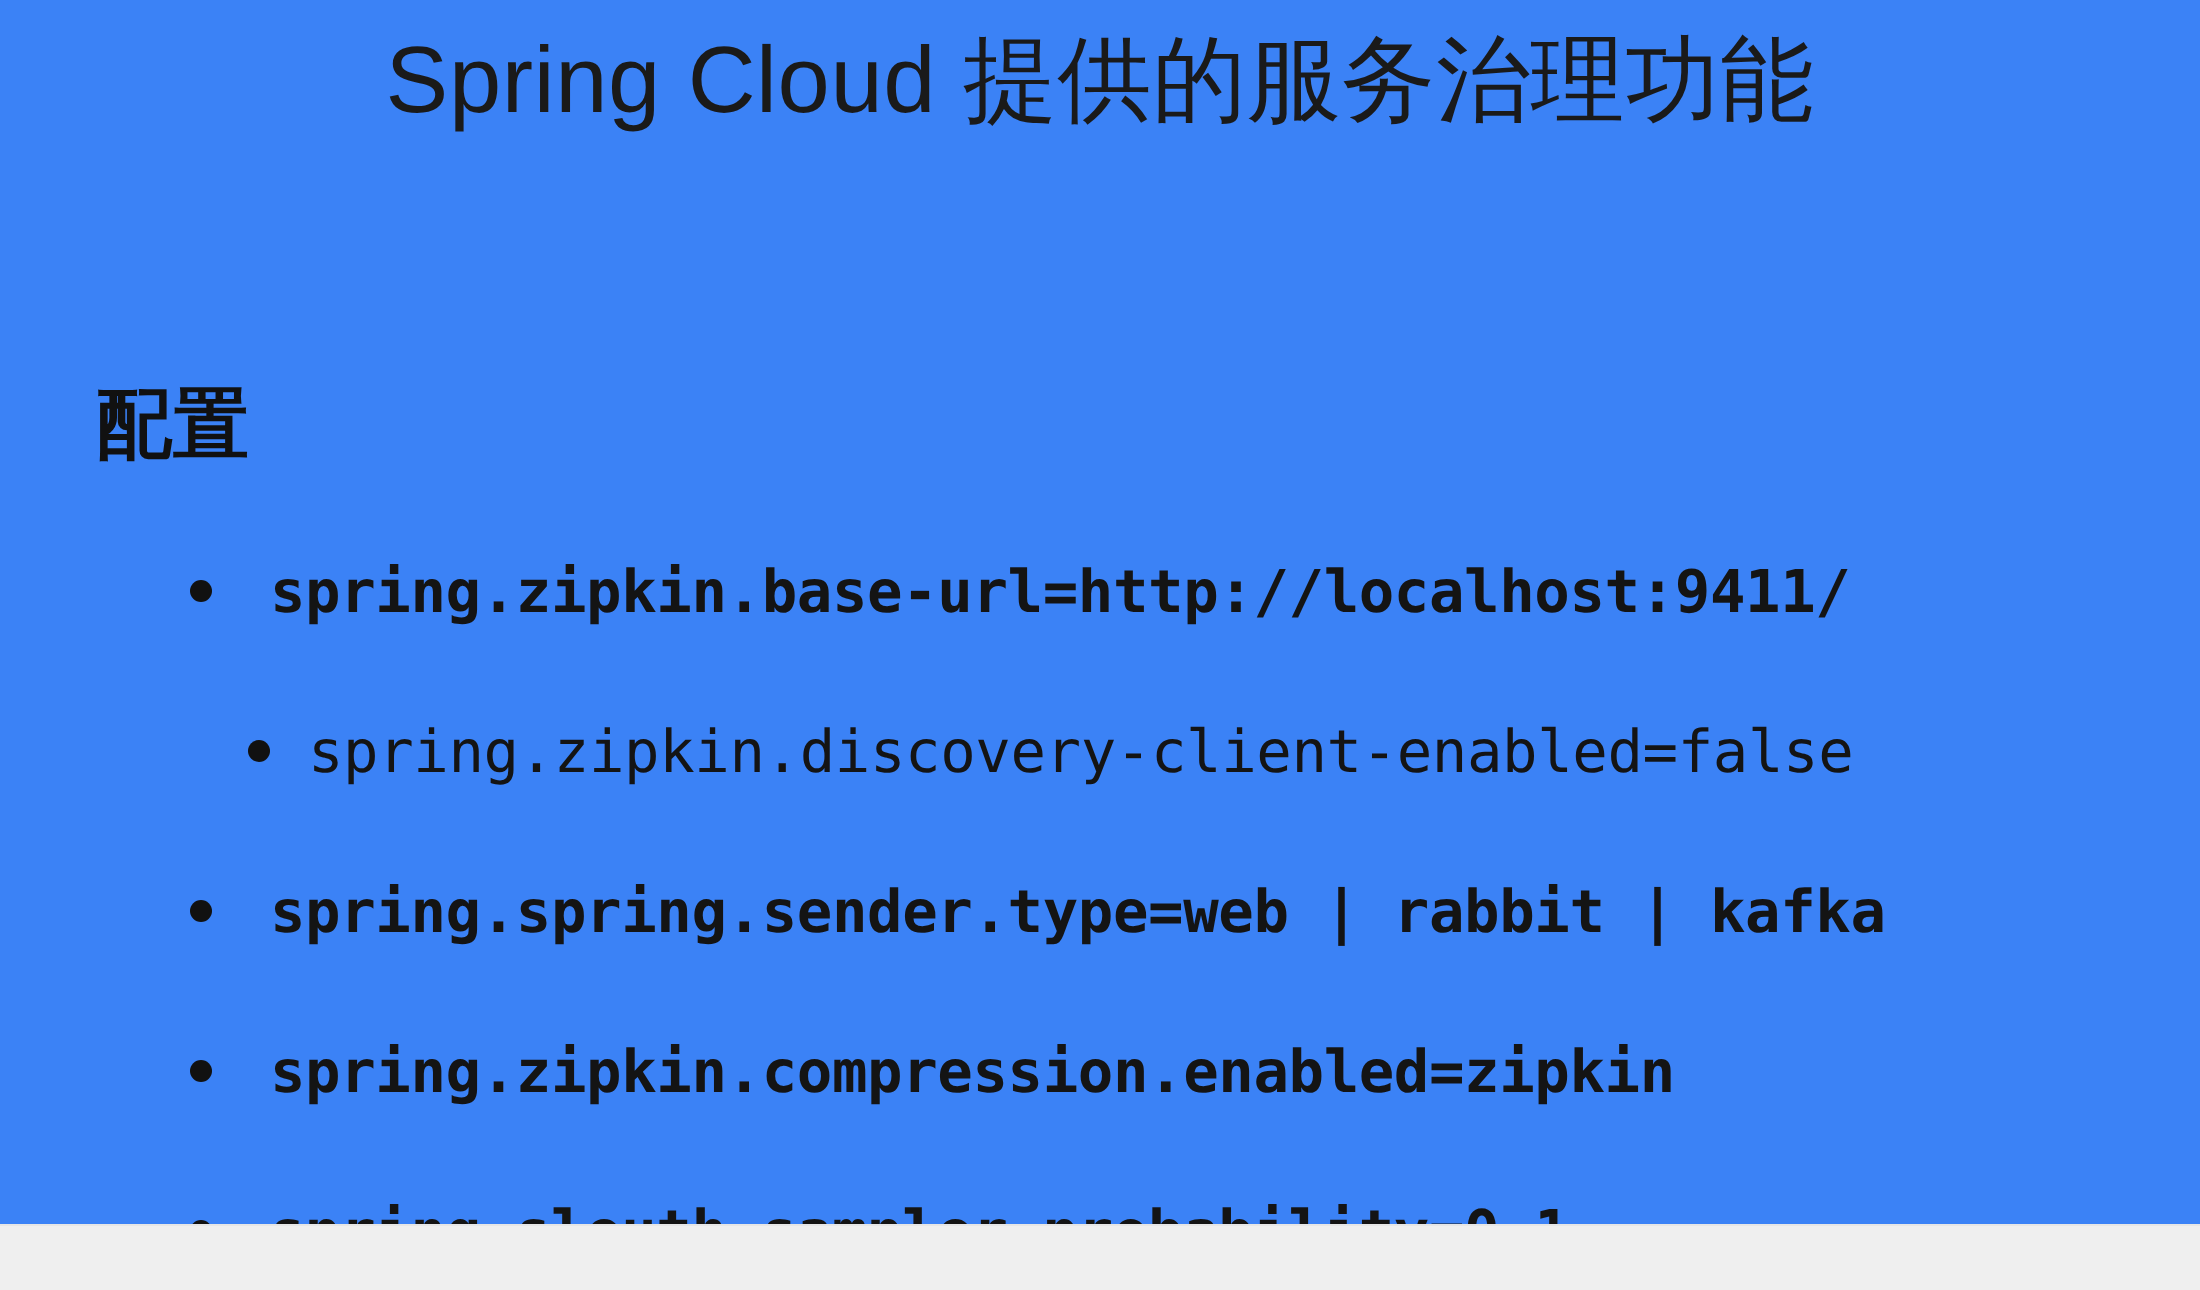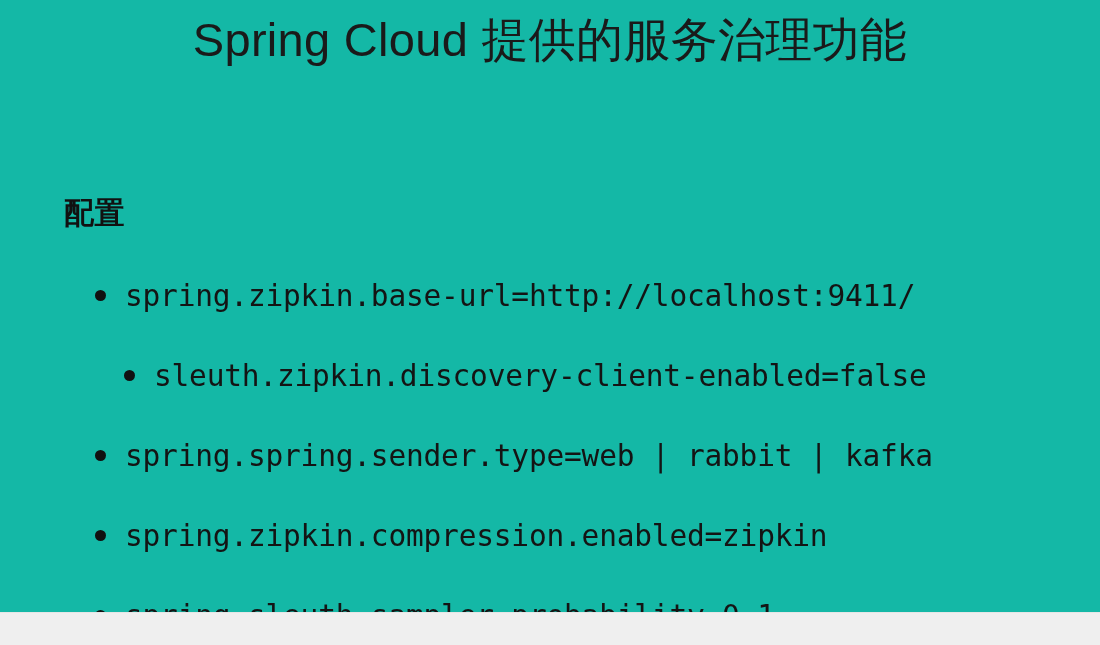"Spring Cloud 提供的服务治理功能" .slide { background: #14b8a6 -> #3b82f6 }
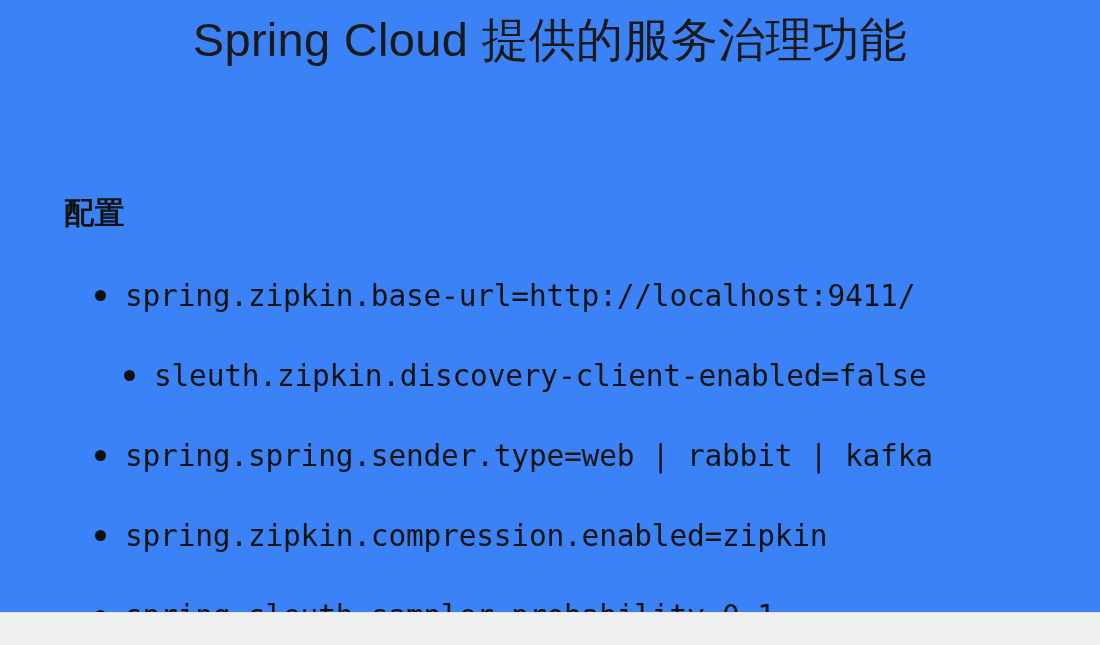"配置" .section-heading { font-size: 30px -> 38px; left: 64px -> 48px }
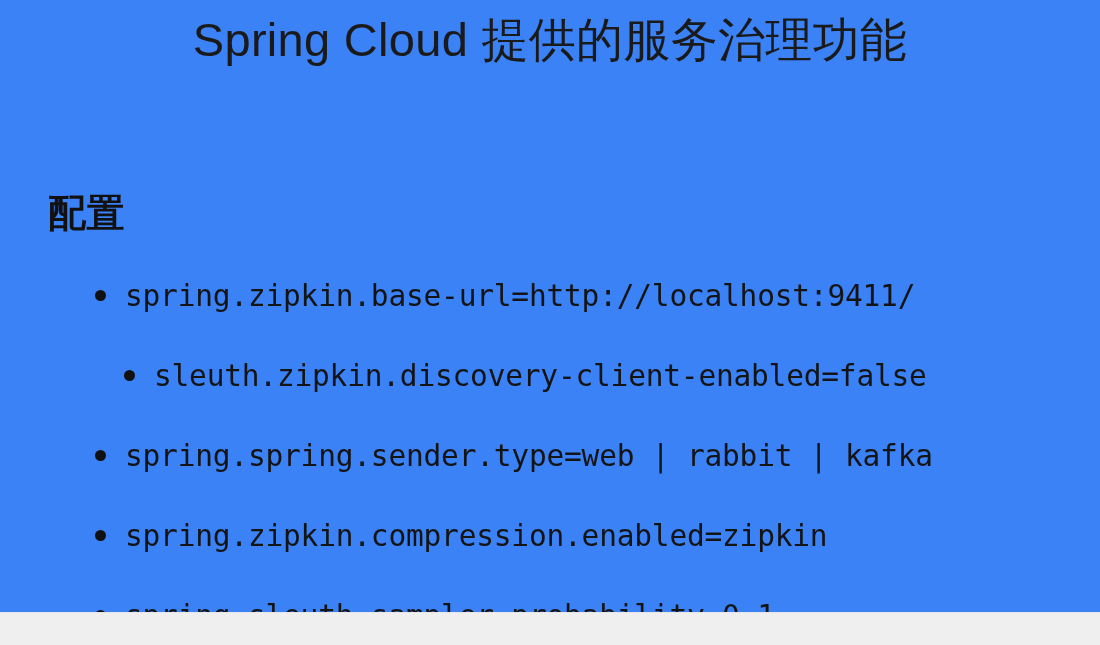"spring.zipkin.base-url=http://localhost:" .bullet-item.level-1 .bullet-text { font-weight: none -> bold; left: 125px -> 135px }
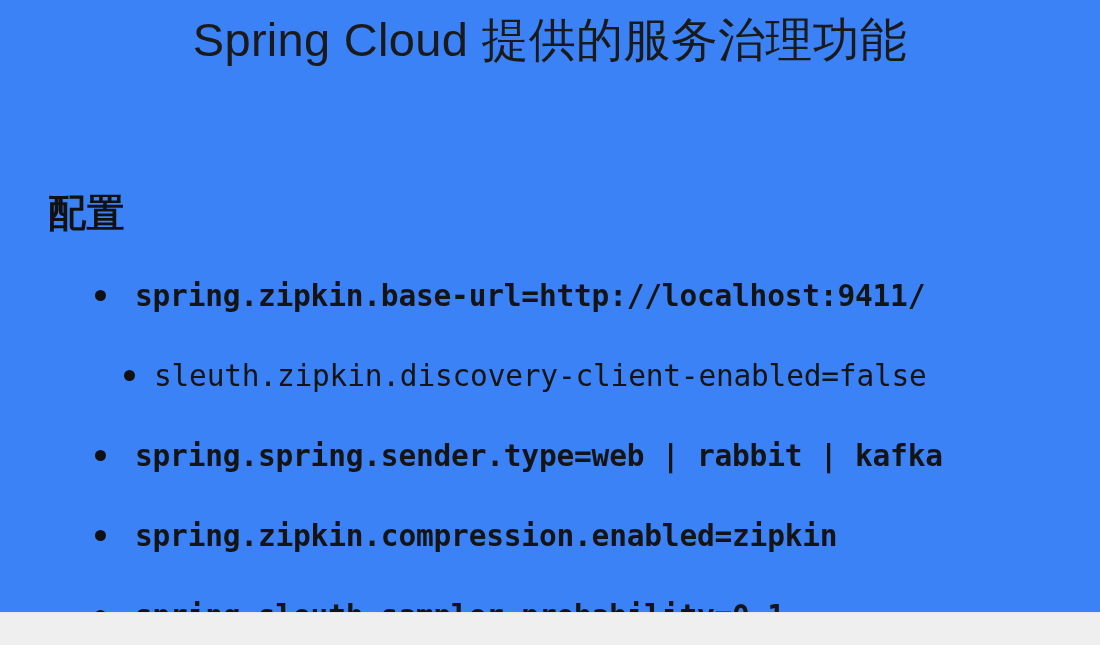"sleuth.zipkin.discovery-client-enabled=f" span.bullet-text { text: sleuth.zipkin.discovery-client-enabled -> spring.zipkin.discovery-client-enabled }
